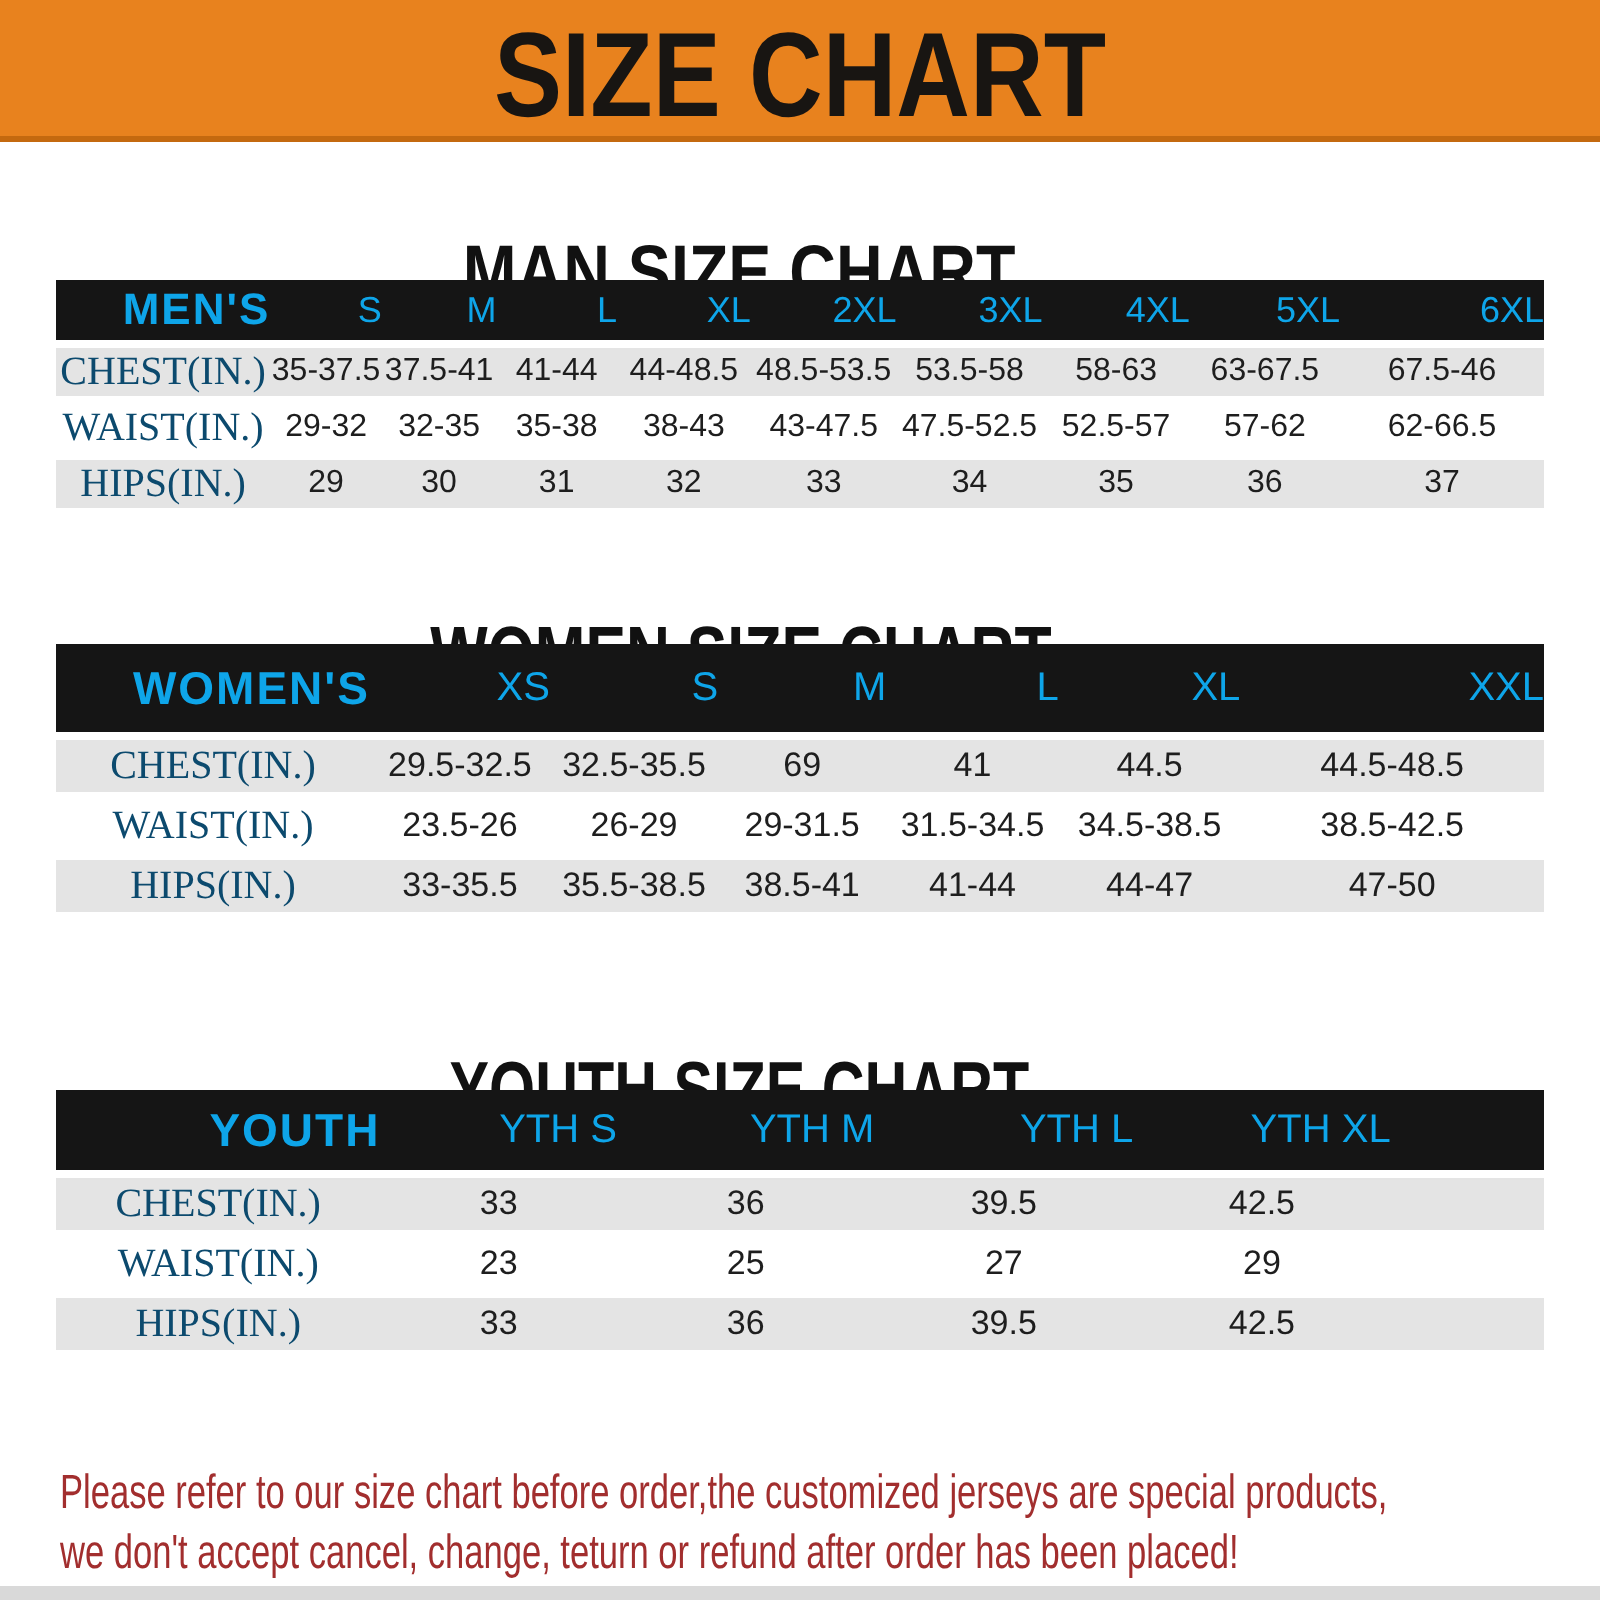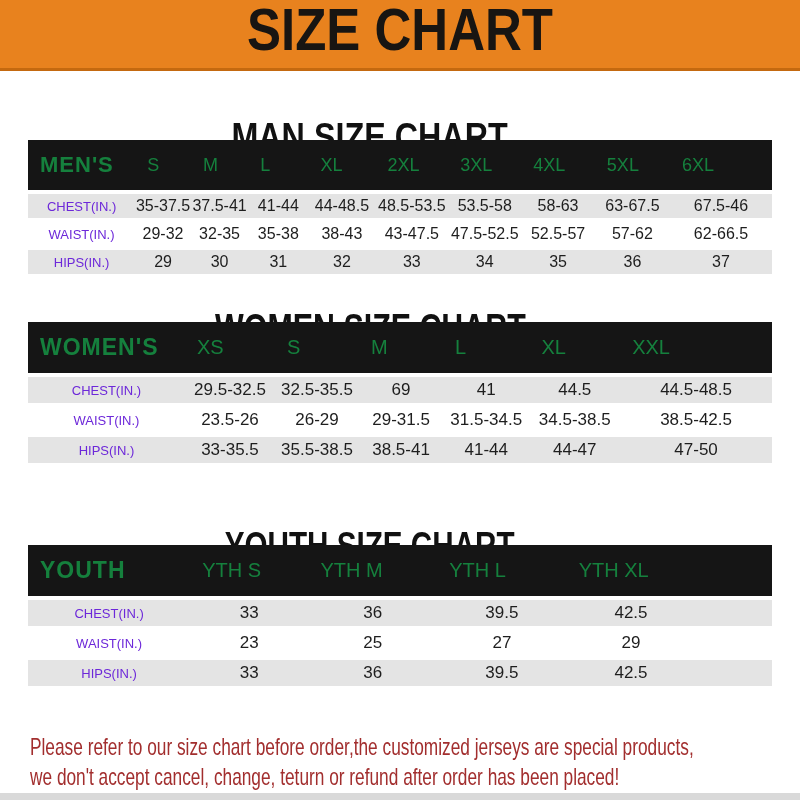"SIZE CHART" .banner { align-items: flex-start -> flex-end }
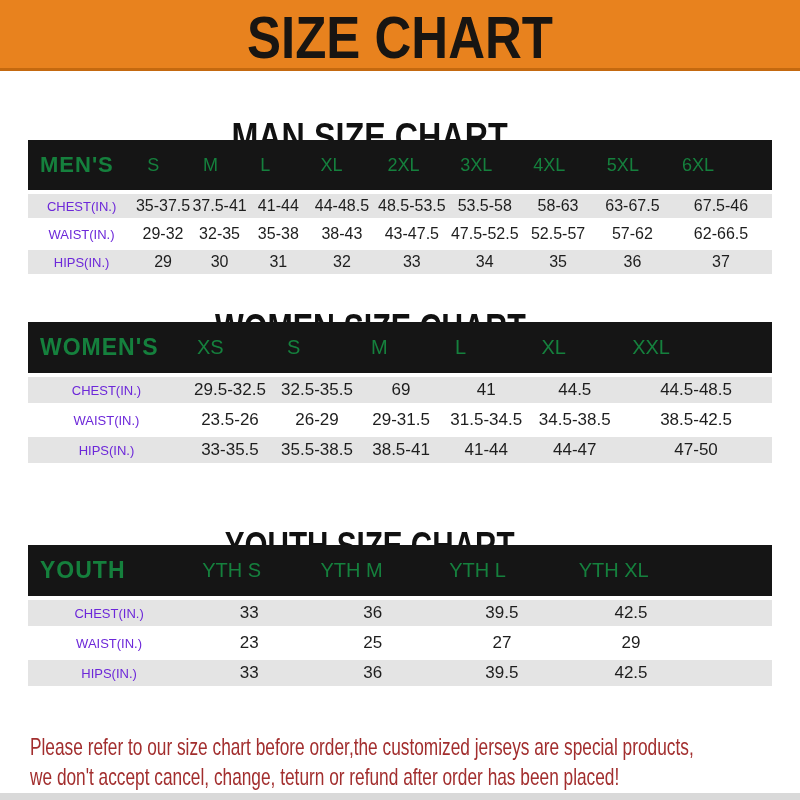"MEN'S" thead th { color: #15803d -> #0ea5e9; padding: 12px -> 0; text-align: left -> right }
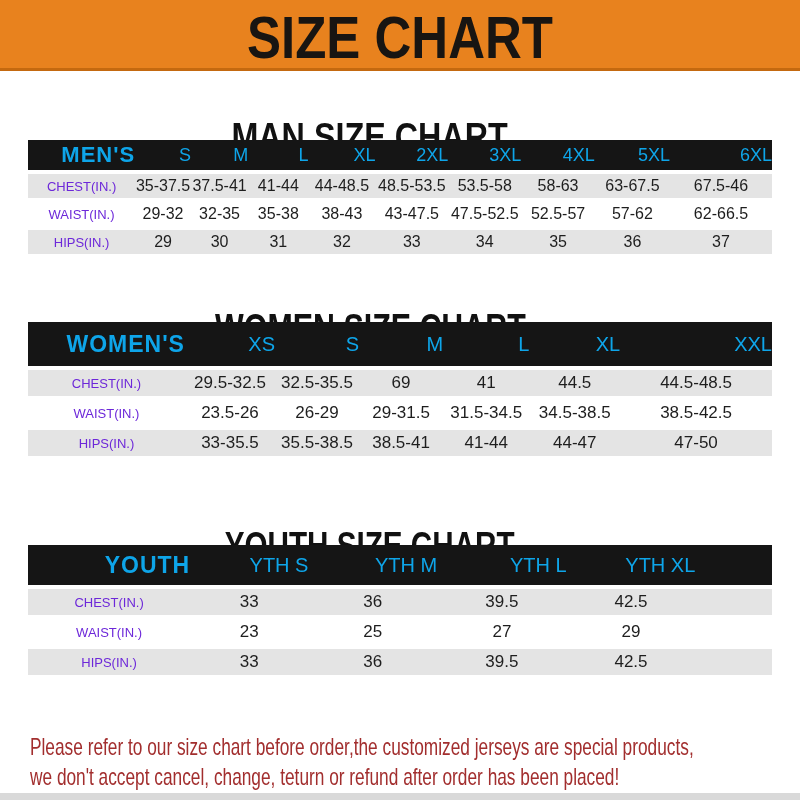"CHEST(IN.)" tbody td.row-label { color: #6d28d9 -> #0c4a6e; font-family: none -> Liberation Serif, serif; font-size: 13px -> 20px }
